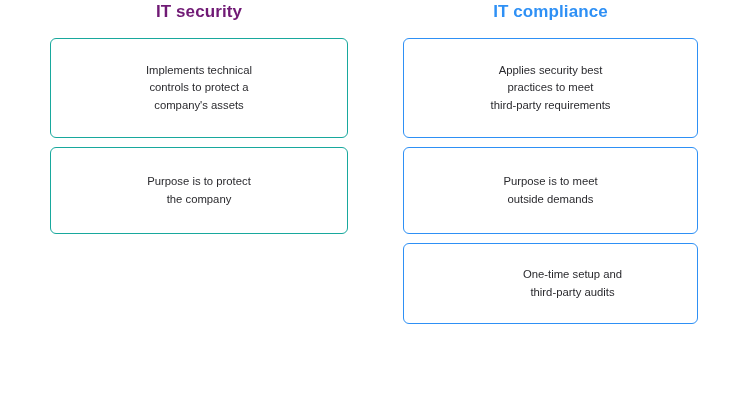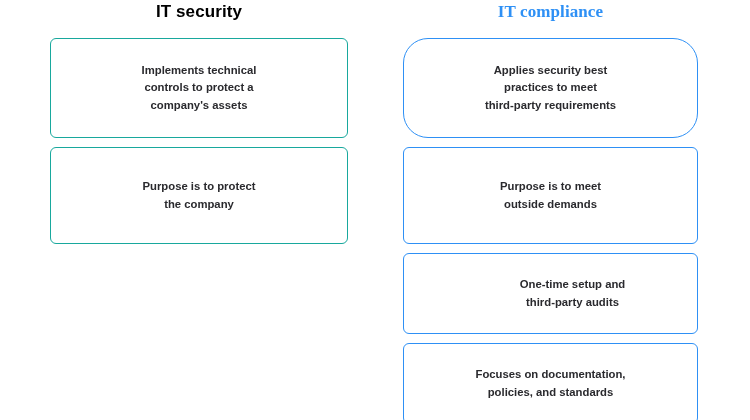"IT security" div.col-header { color: #000000 -> #701a75 }
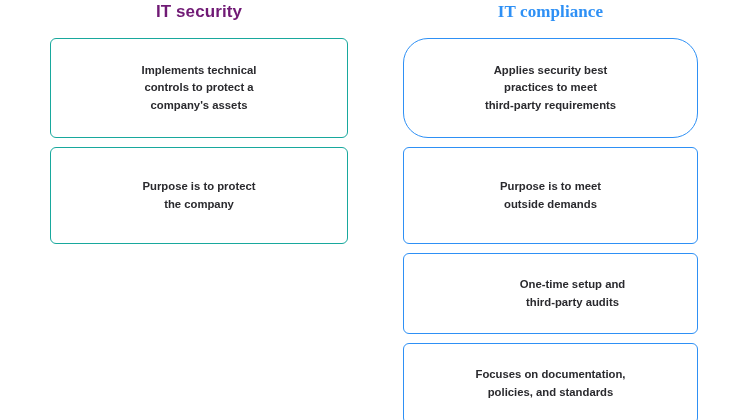"IT compliance" .col-header.right { font-family: Liberation Serif, serif -> none }
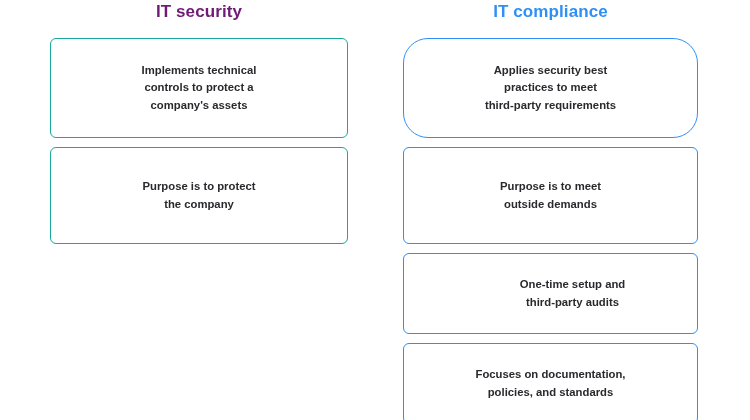"Implements technical" .card-text { font-weight: bold -> normal }
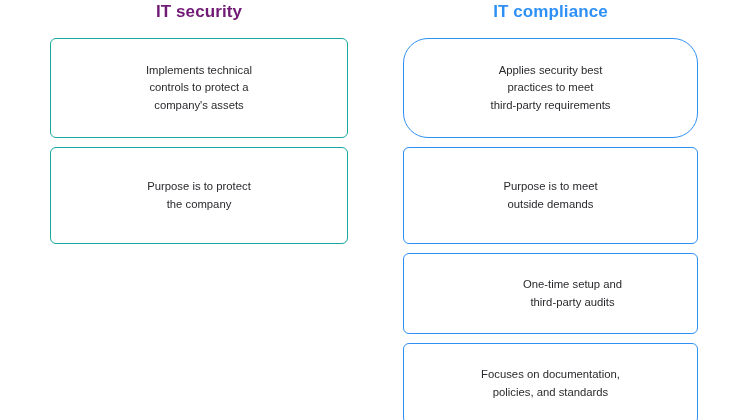"Applies security best" div.card { border-radius: 25px -> none }
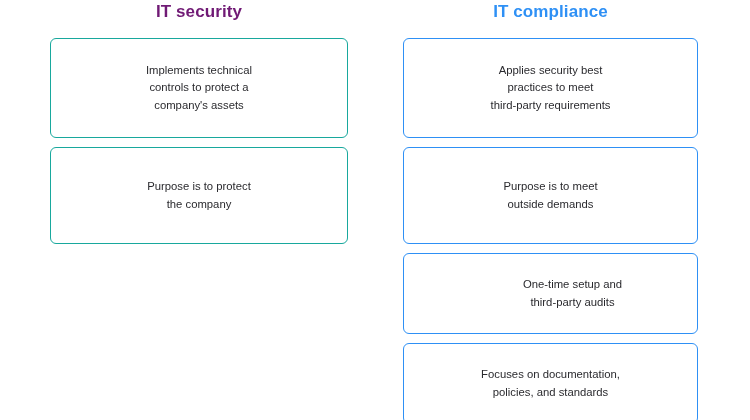"Purpose is to protect" .card.r2 { height: 97px -> 87px }
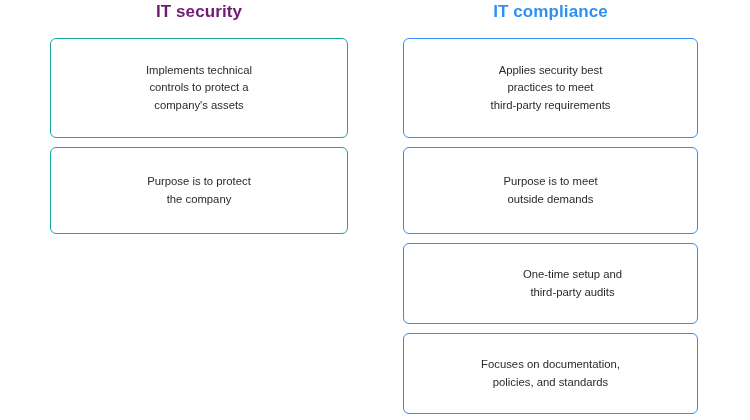"Focuses on documentation," div.card { html: <div> <span>Focuses on documentation, policies, and standards</span> </div> -> none }
